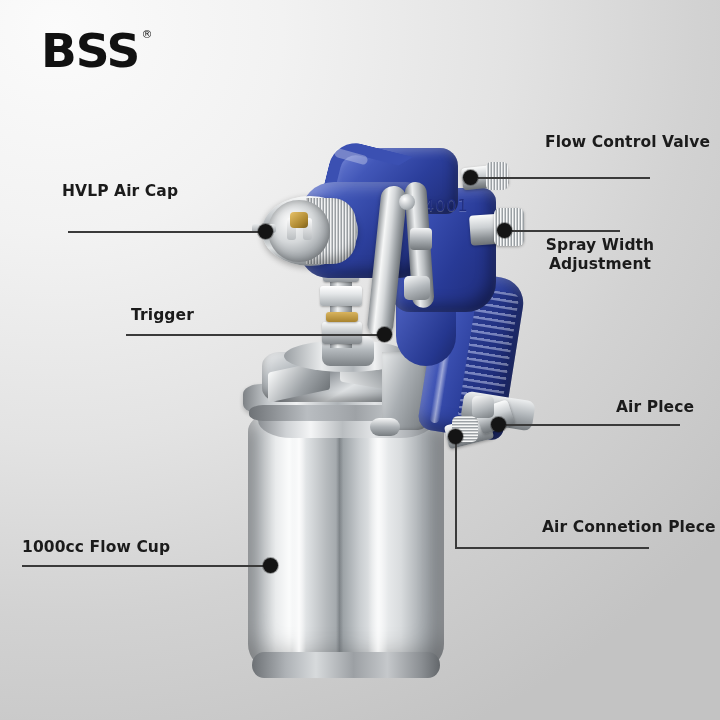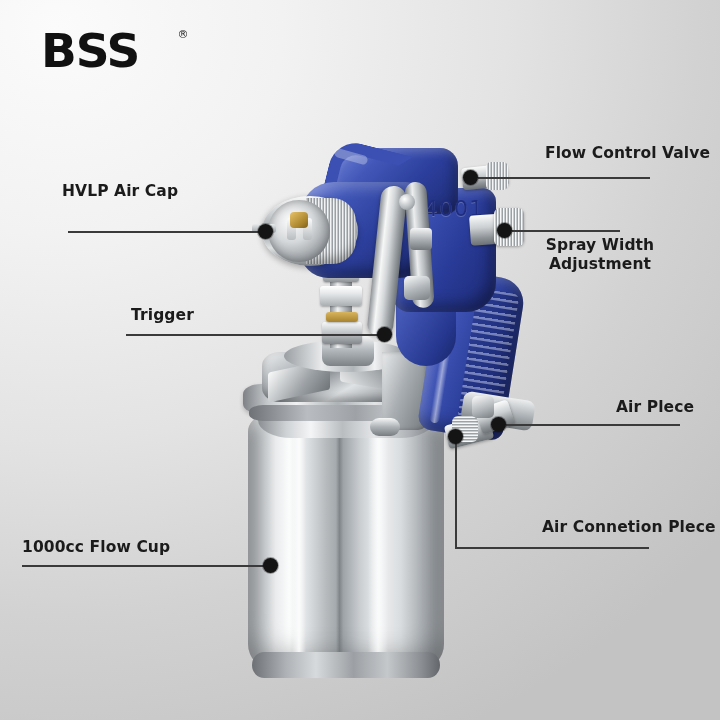"BSS" #logo { gap: 36px -> none }
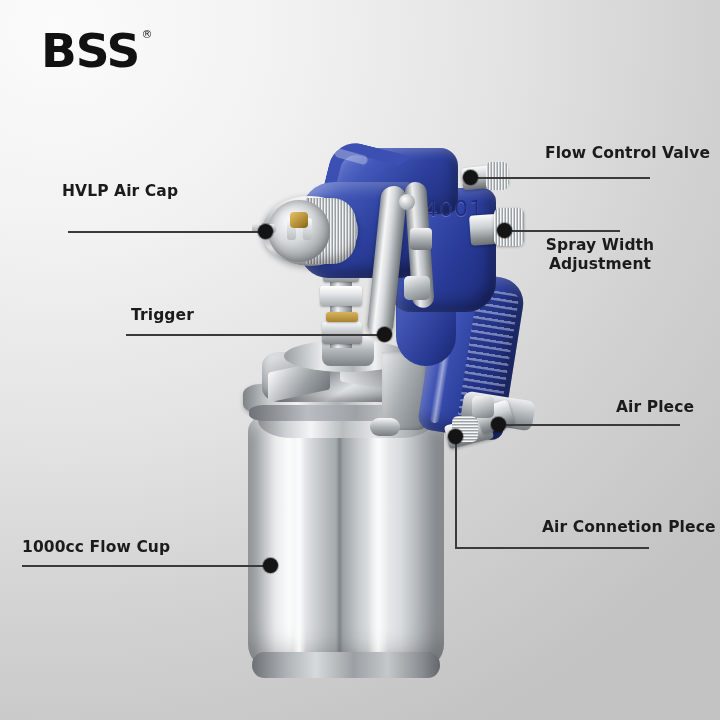"Flow Control Valve" div.clabel { top: 144px -> 133px }
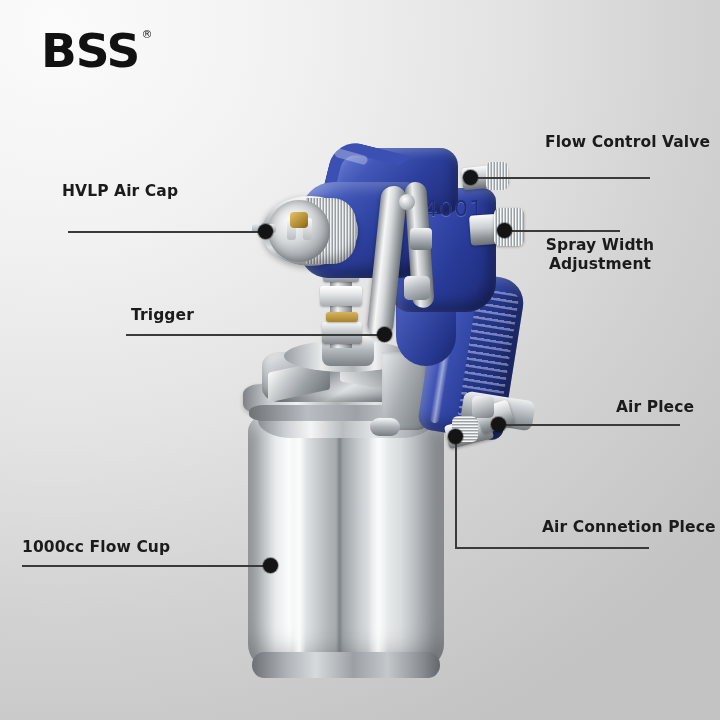"4001" .gun-model { font-size: 22px -> 16px }
